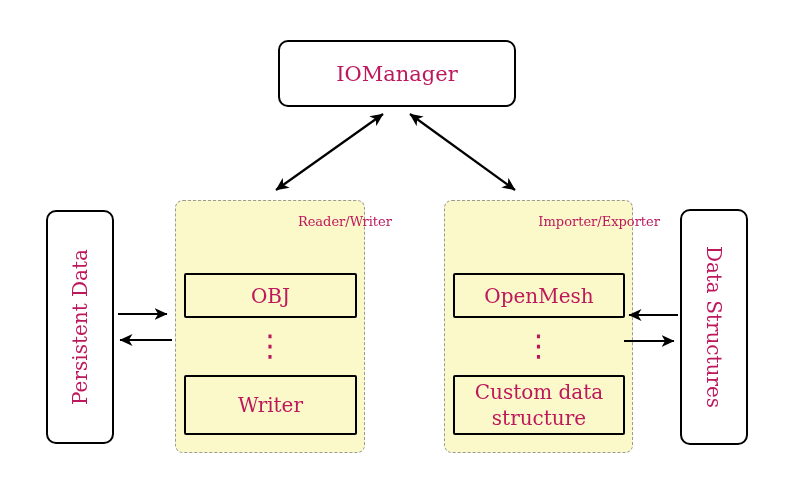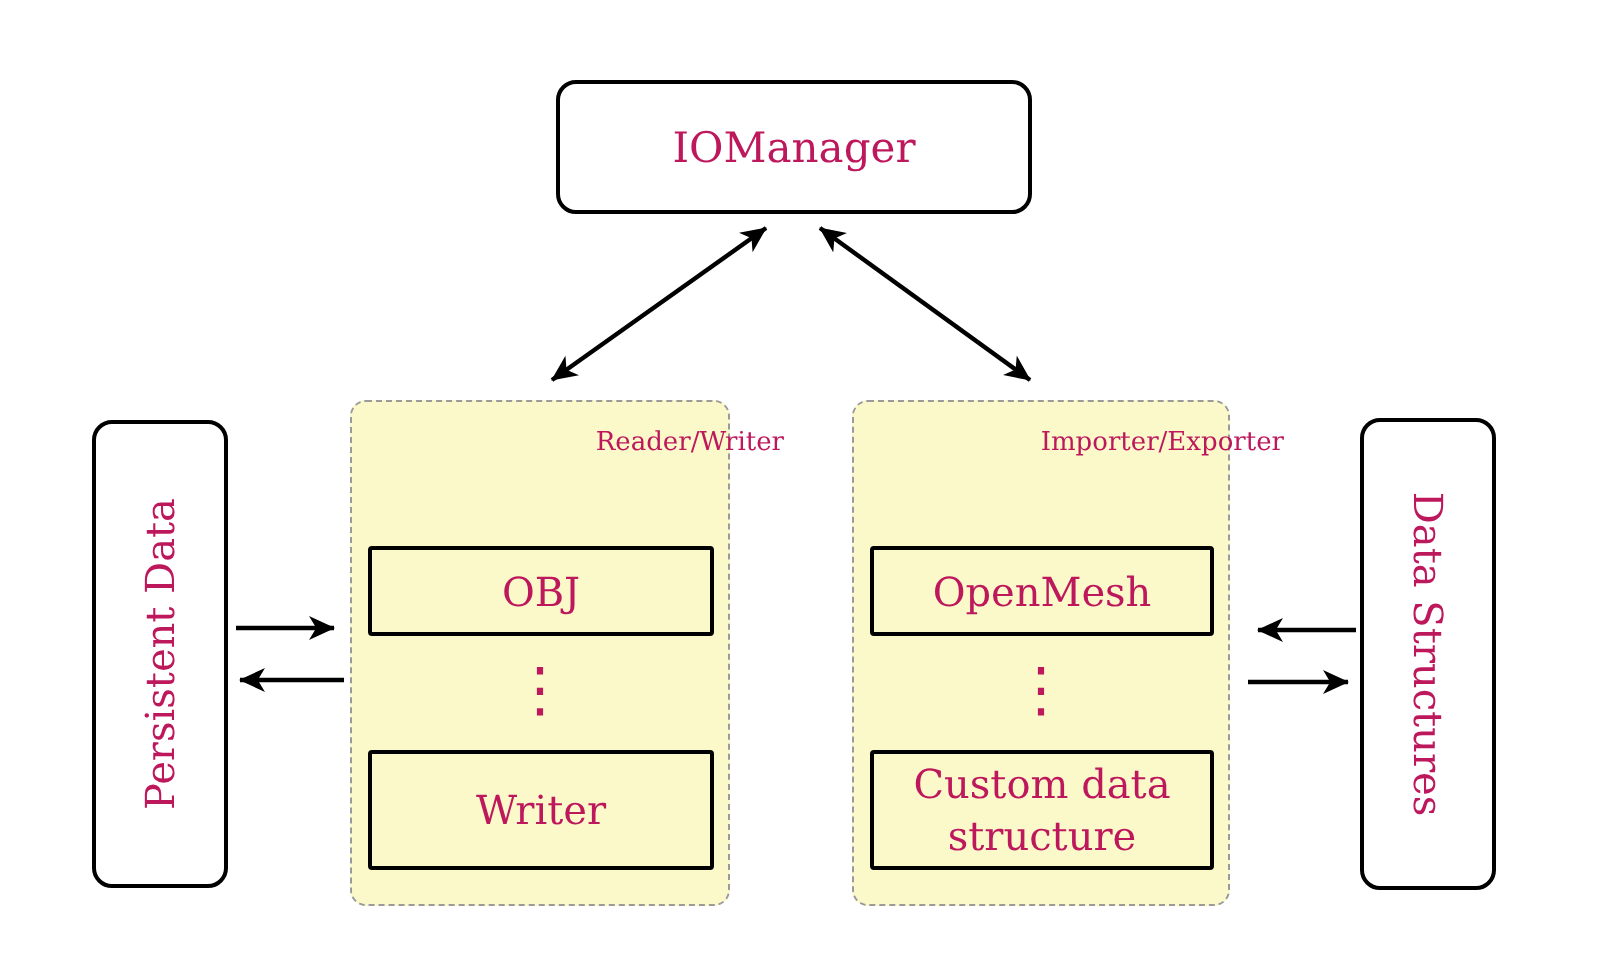"Importer/Exporter" .panel-right { left: 426px -> 444px }
